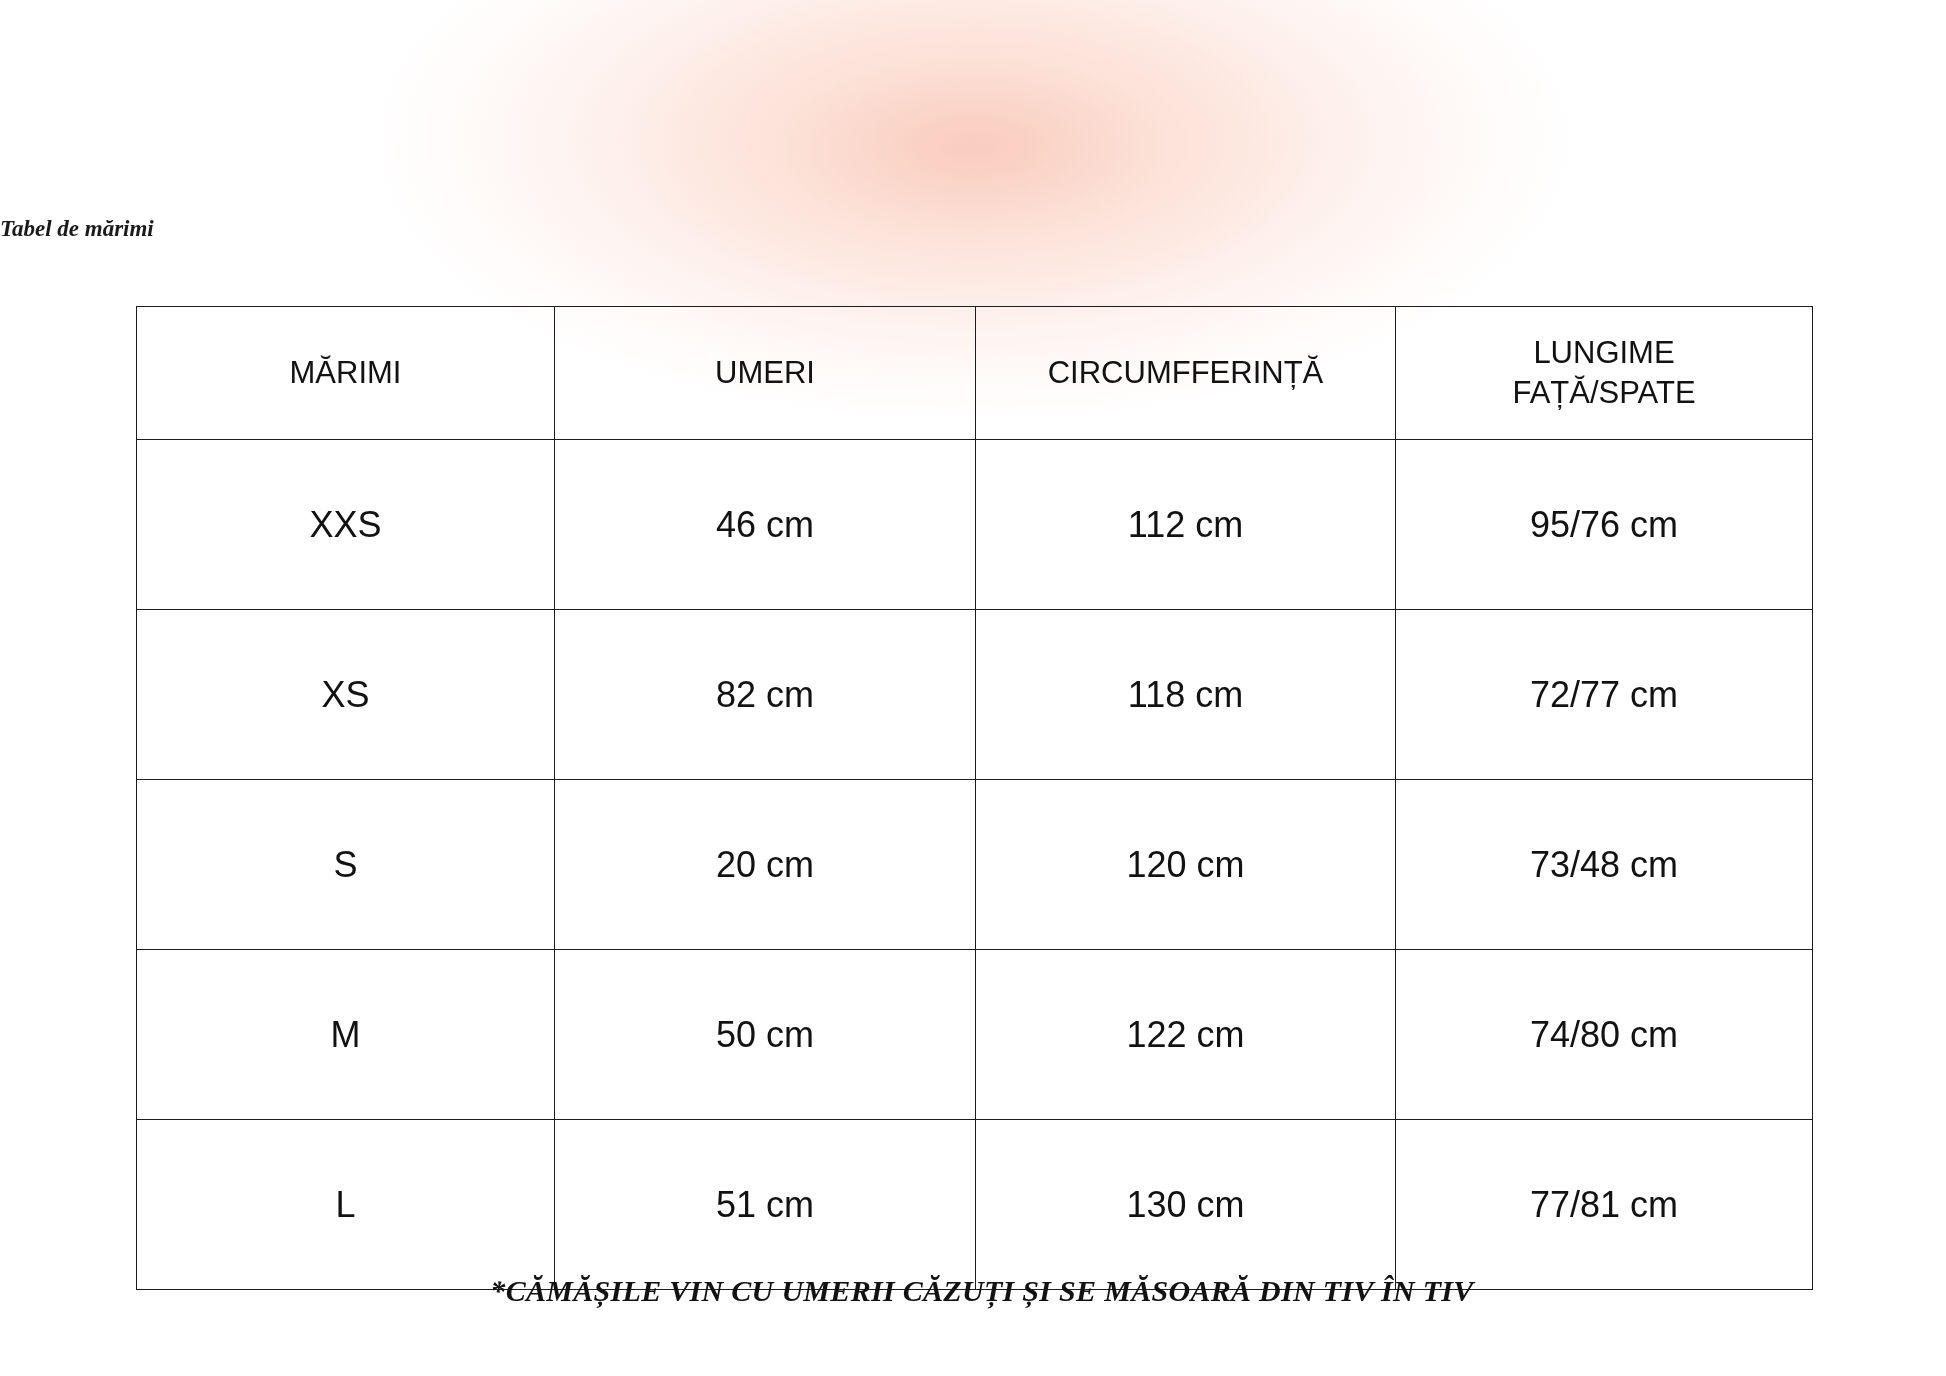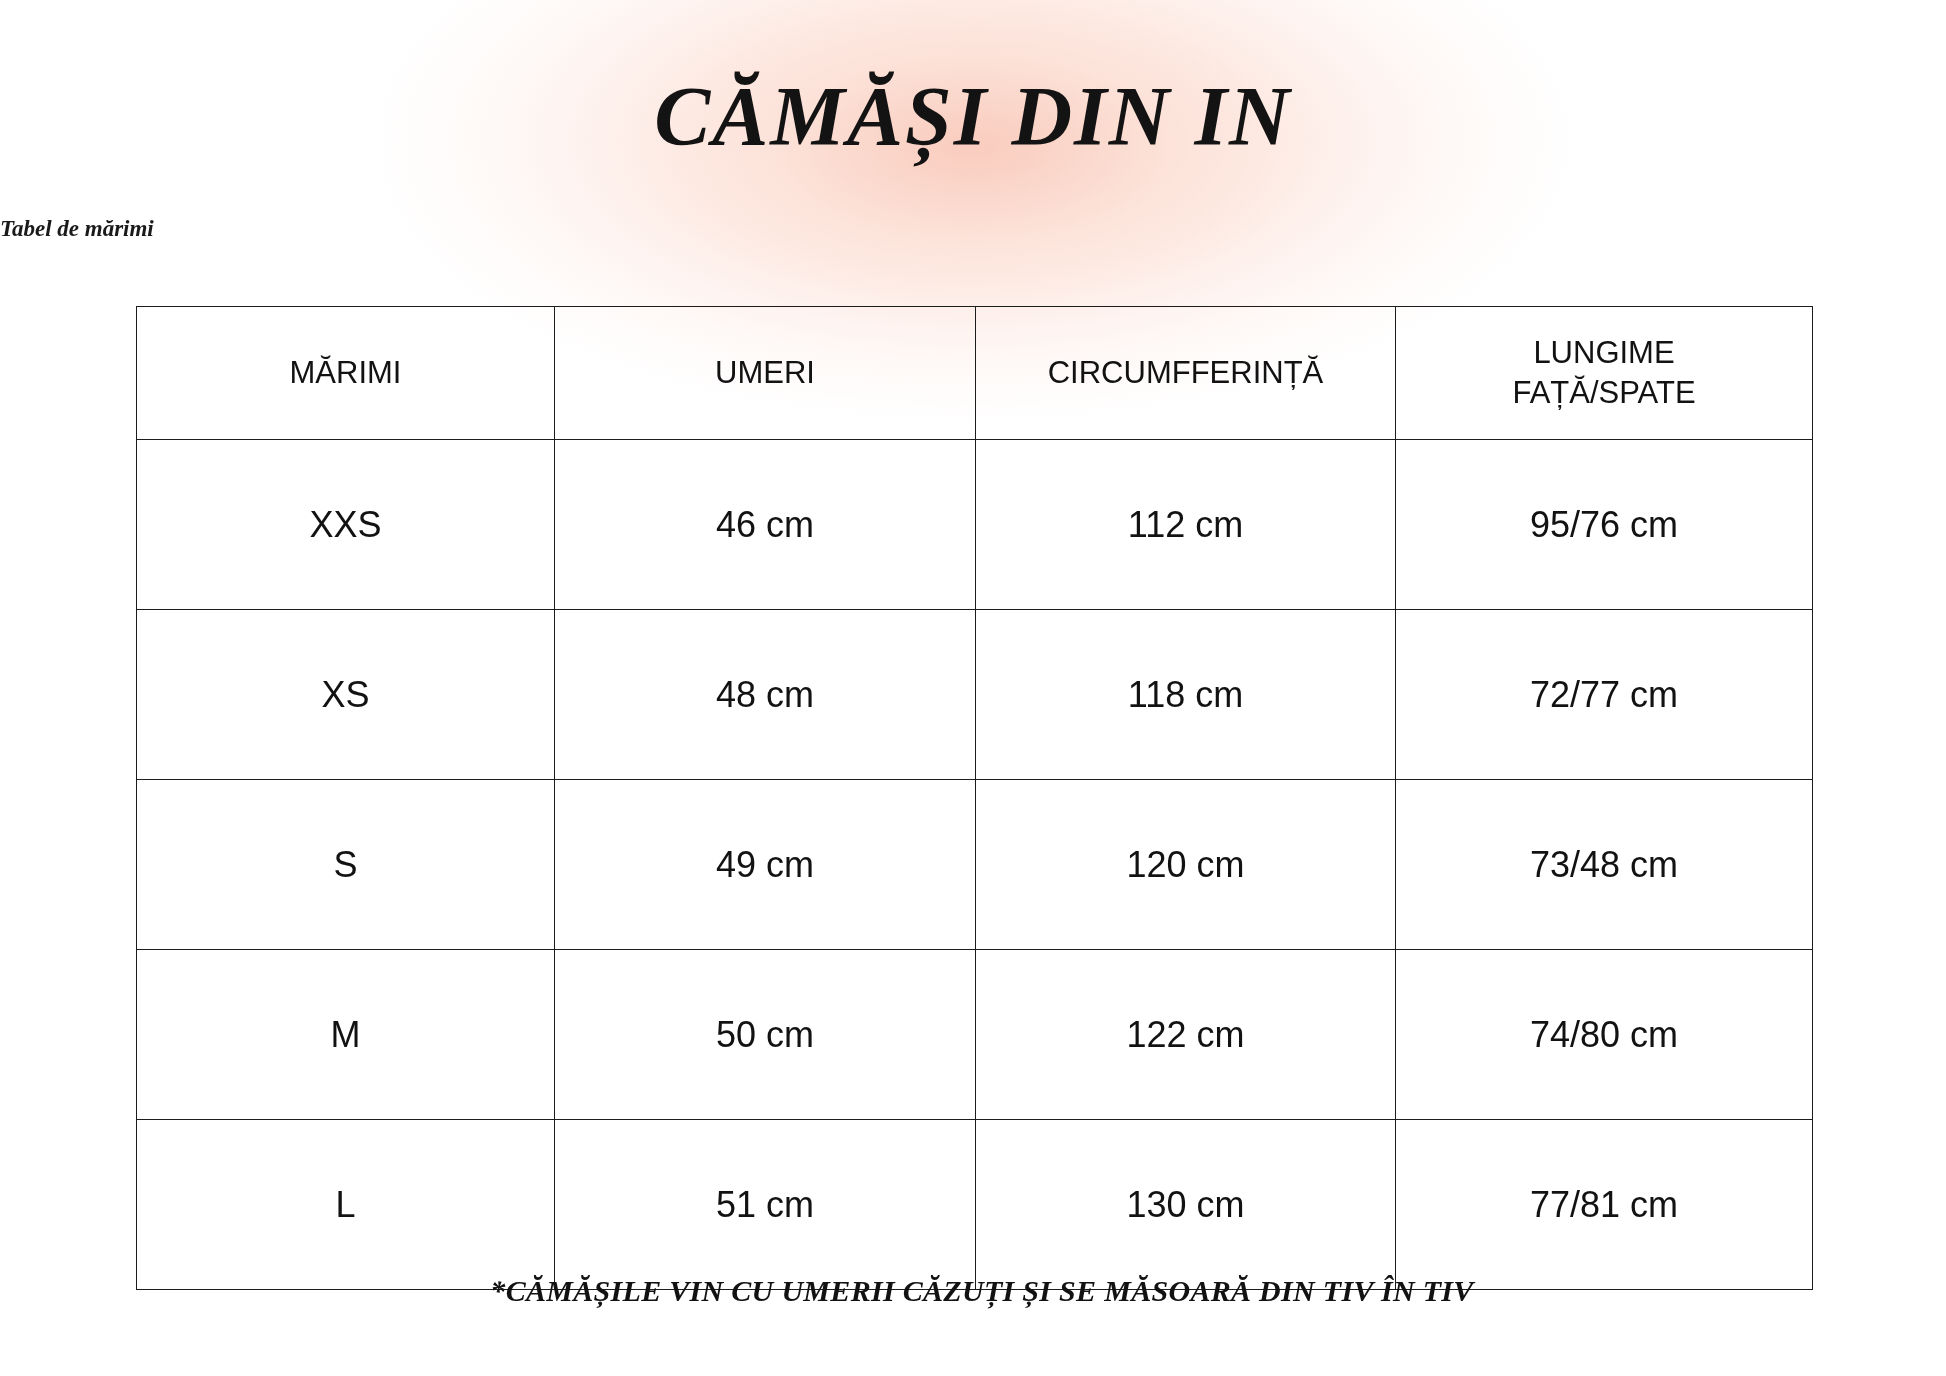"CĂMĂȘI DIN IN" div.title { html: <div>CĂMĂȘI DIN IN</div> -> none }
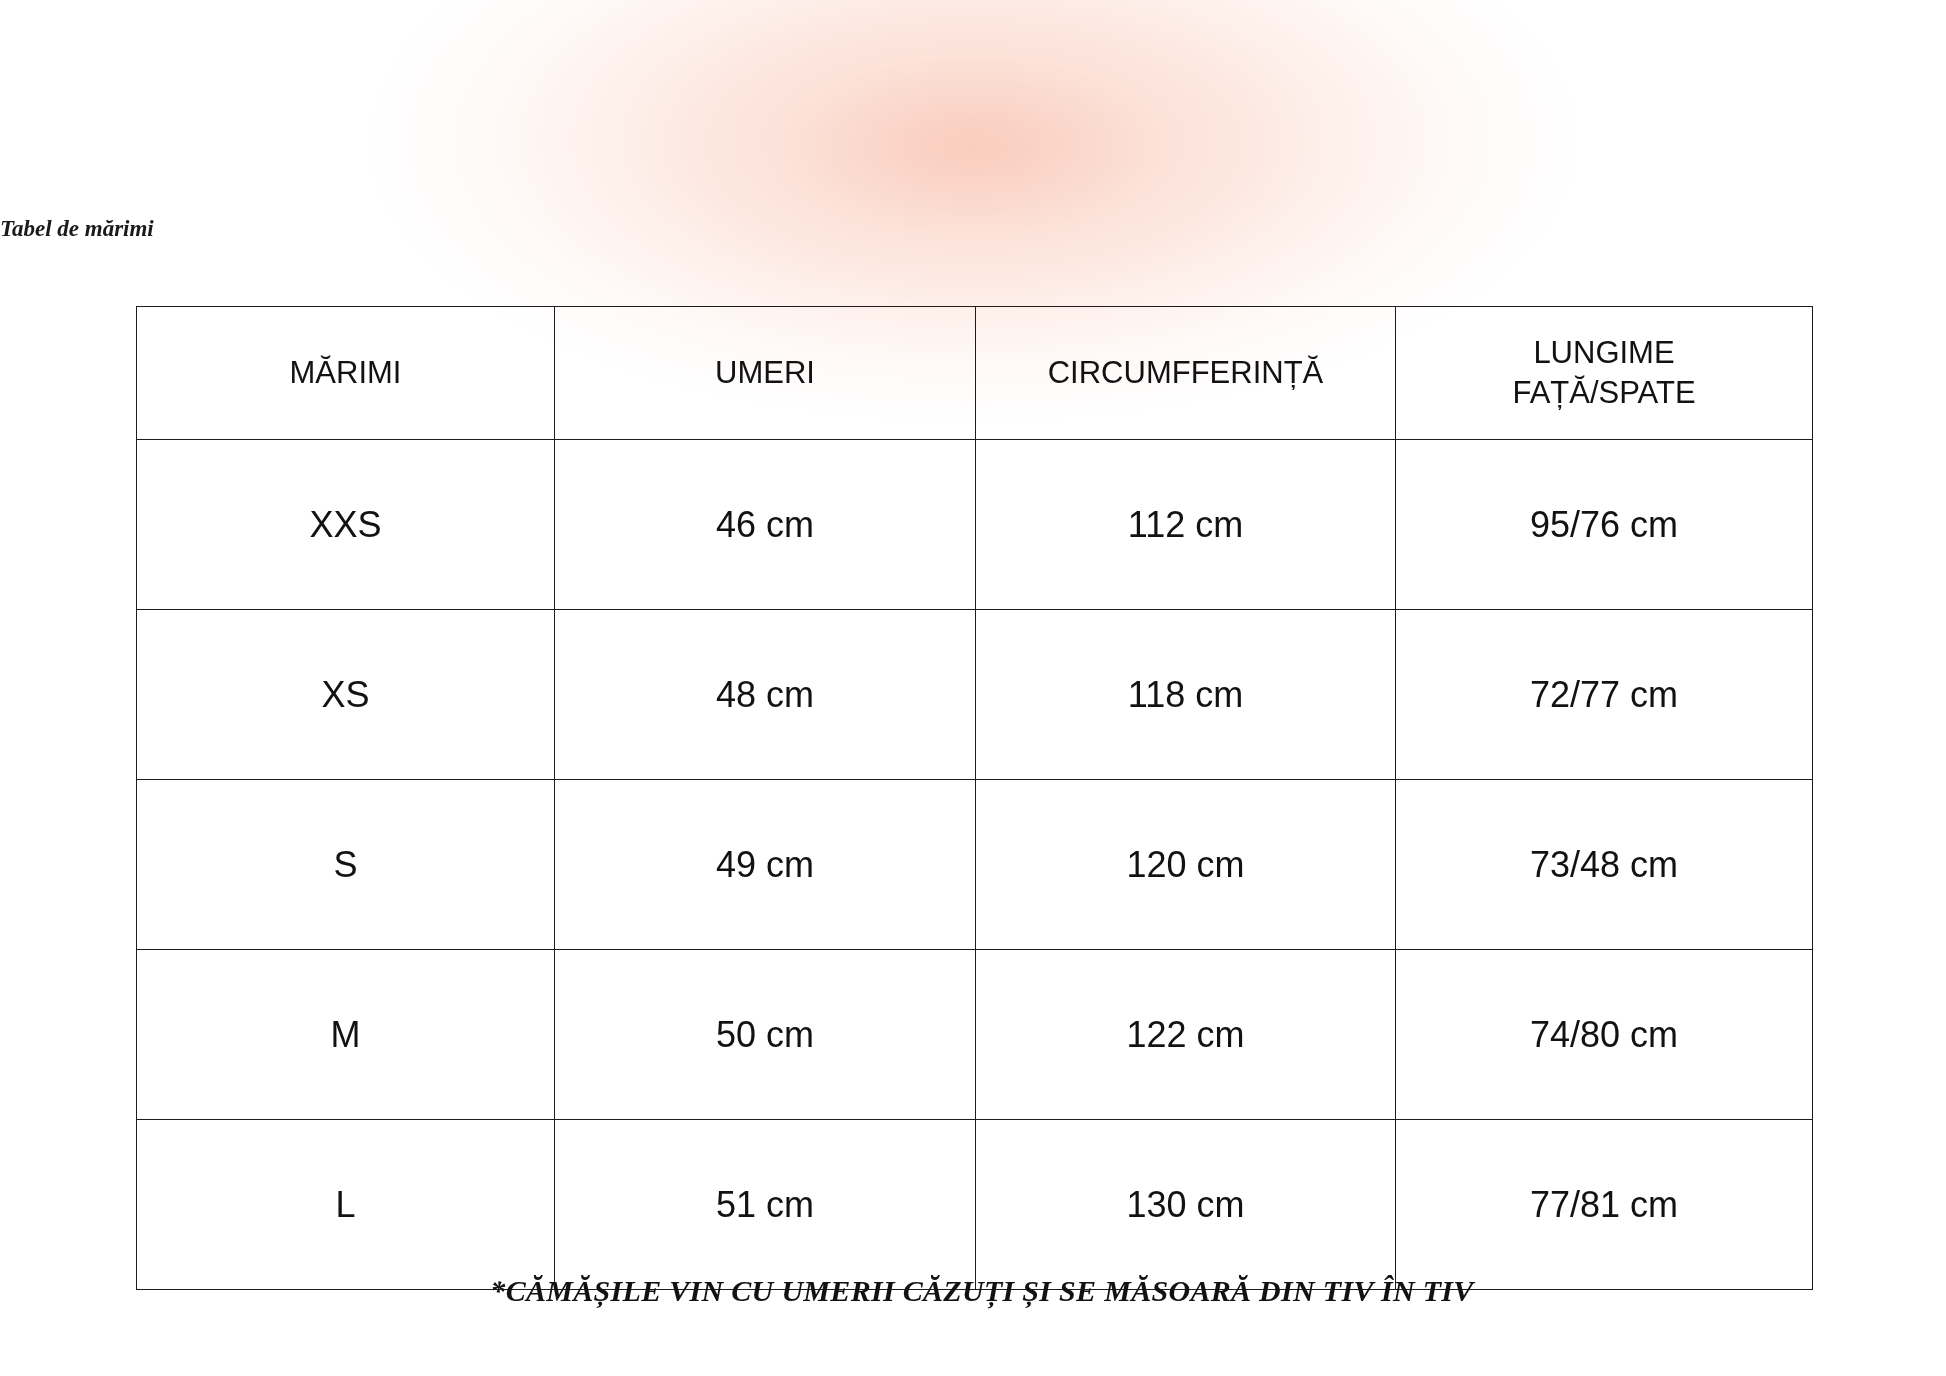"48 cm" td { text: 48 -> 82 }
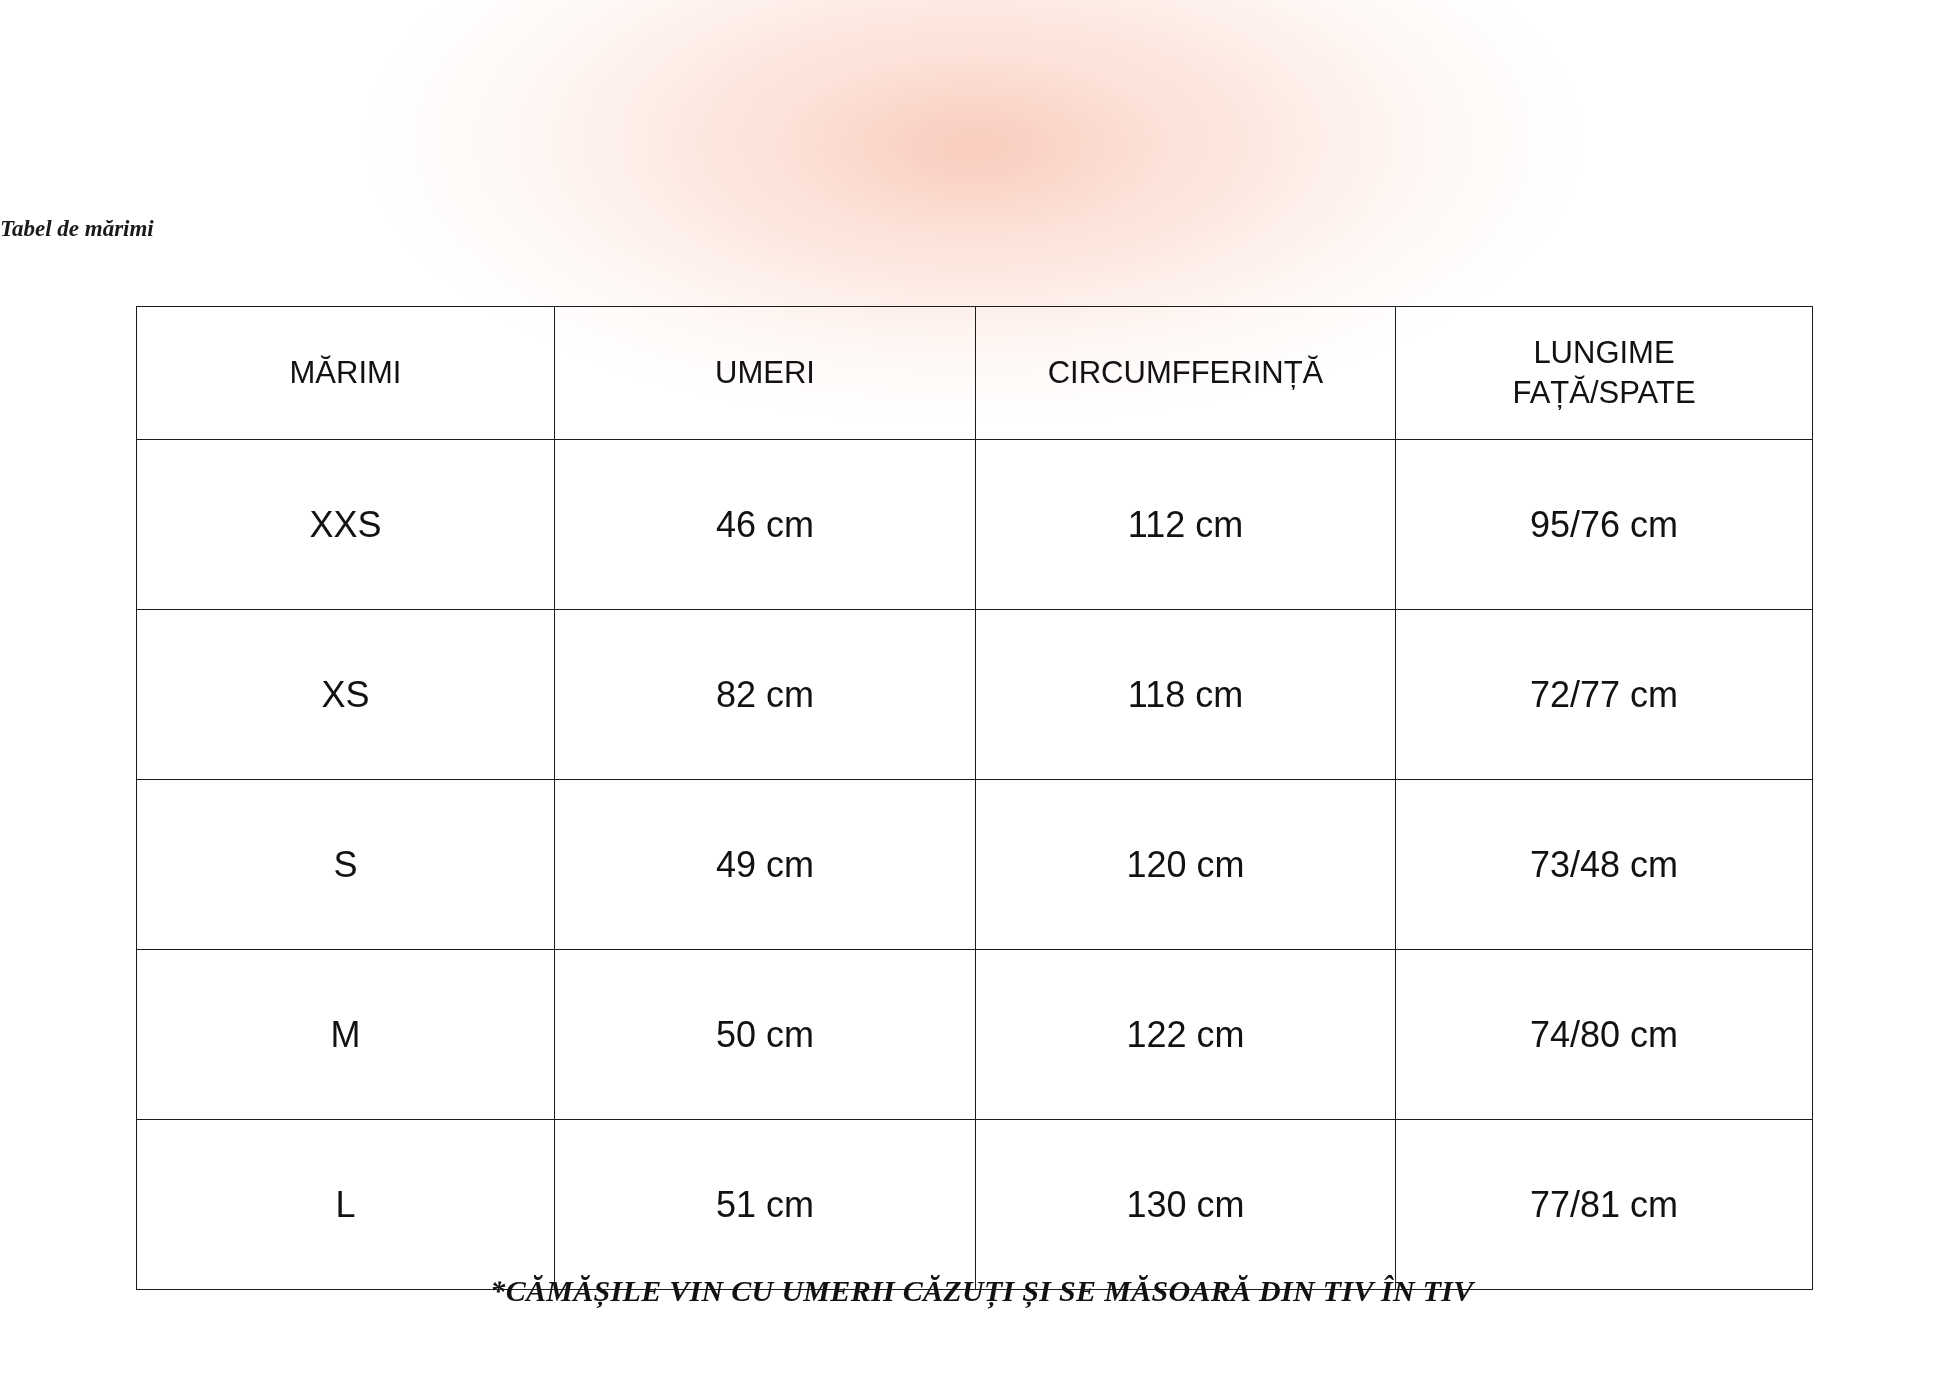"49 cm" td { text: 49 -> 20 }
